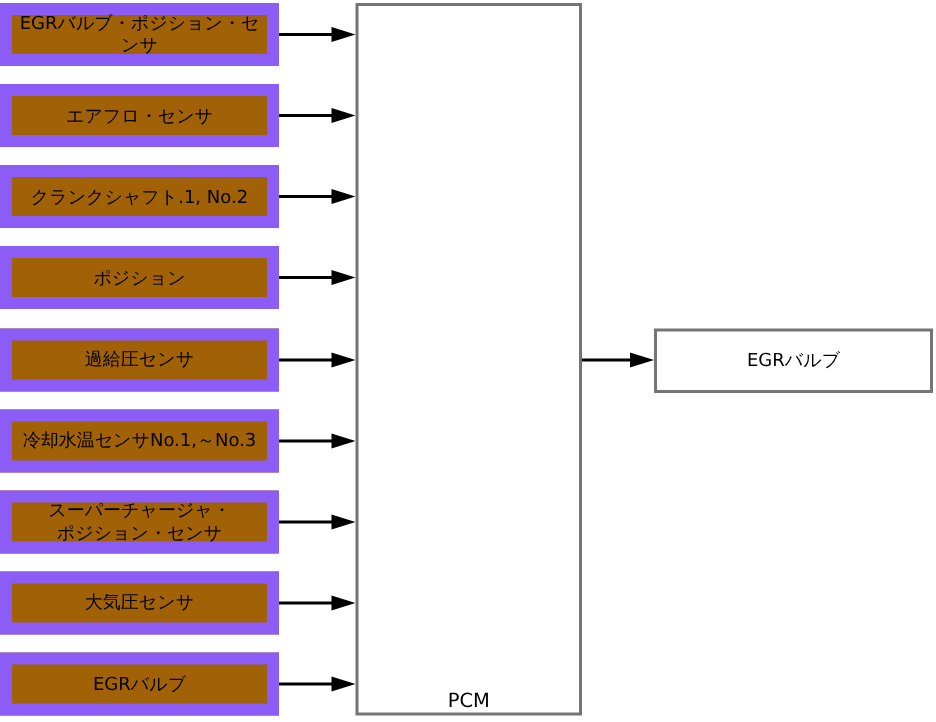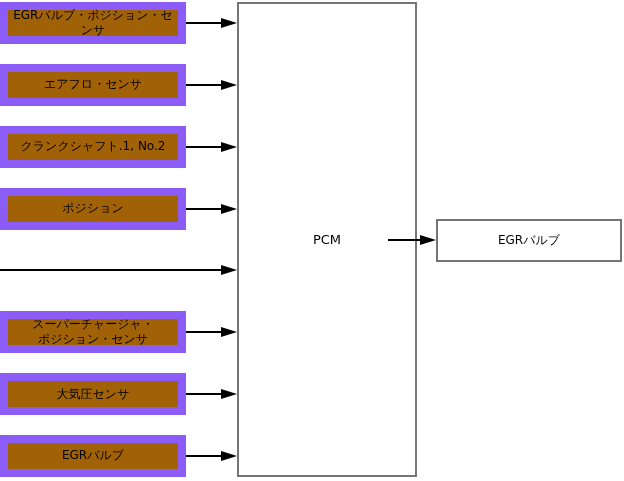"過給圧センサ" div.sensor-box { html: none -> <div> <span>過給圧センサ</span> </div> }
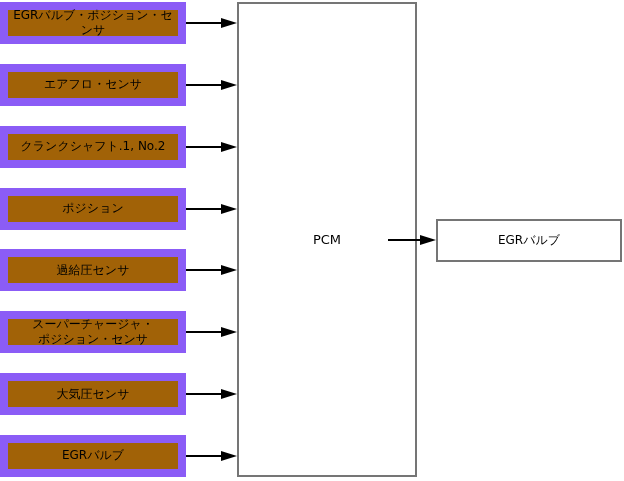"冷却水温センサNo.1,～No.3" div.sensor-row { html: none -> <div> <div> <span>冷却水温センサNo.1,～No.3</span> </div> <div> <div></div> <div></div> </div> </div> }
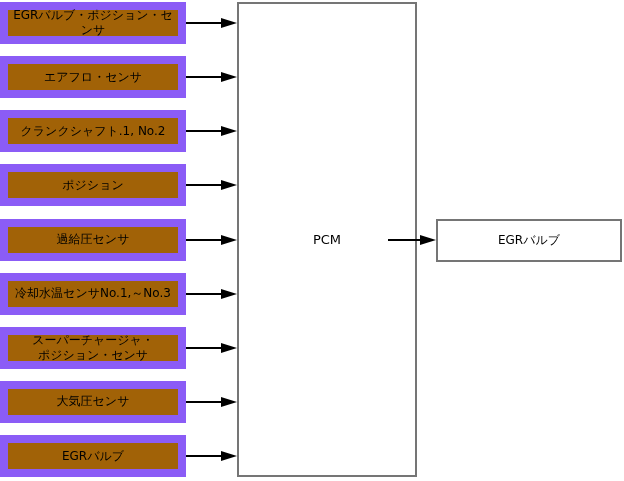"PCM" .pcm-box { align-items: center -> flex-end; width: 180px -> 151px }
